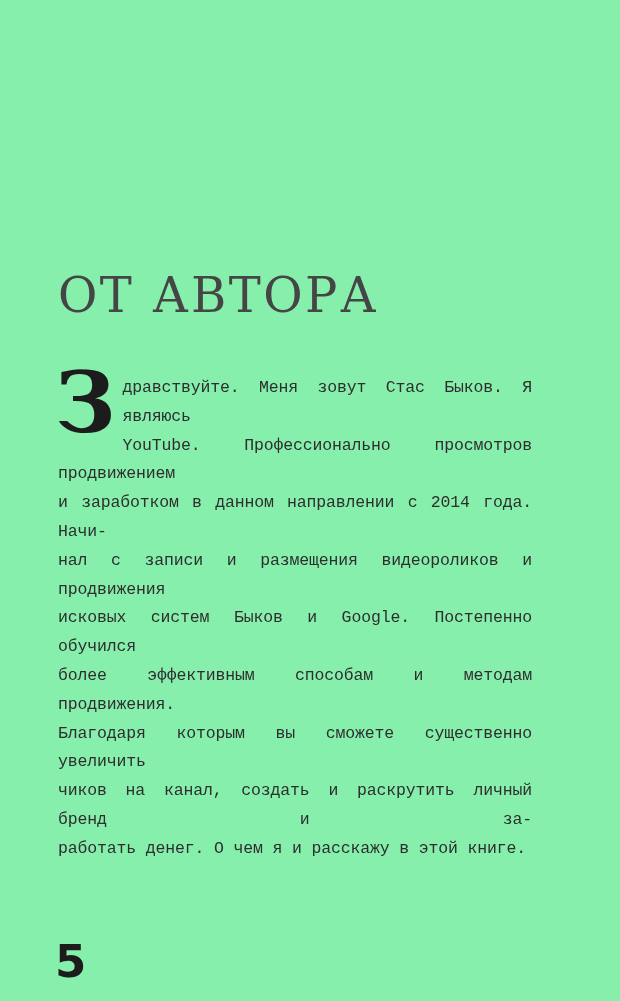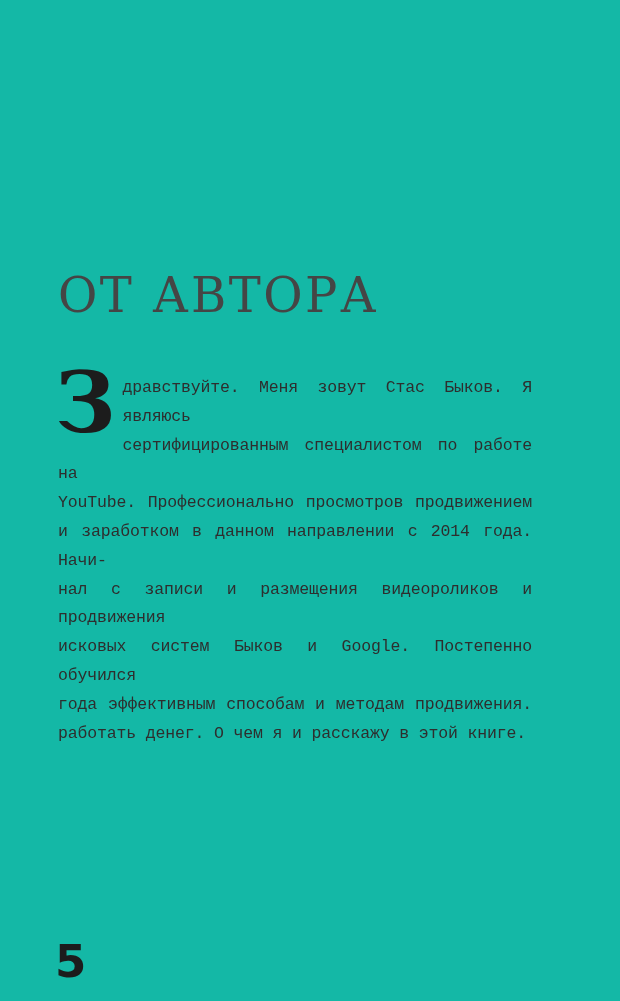"ОТ АВТОРА" .scan-page { background: #14b8a6 -> #86efac }
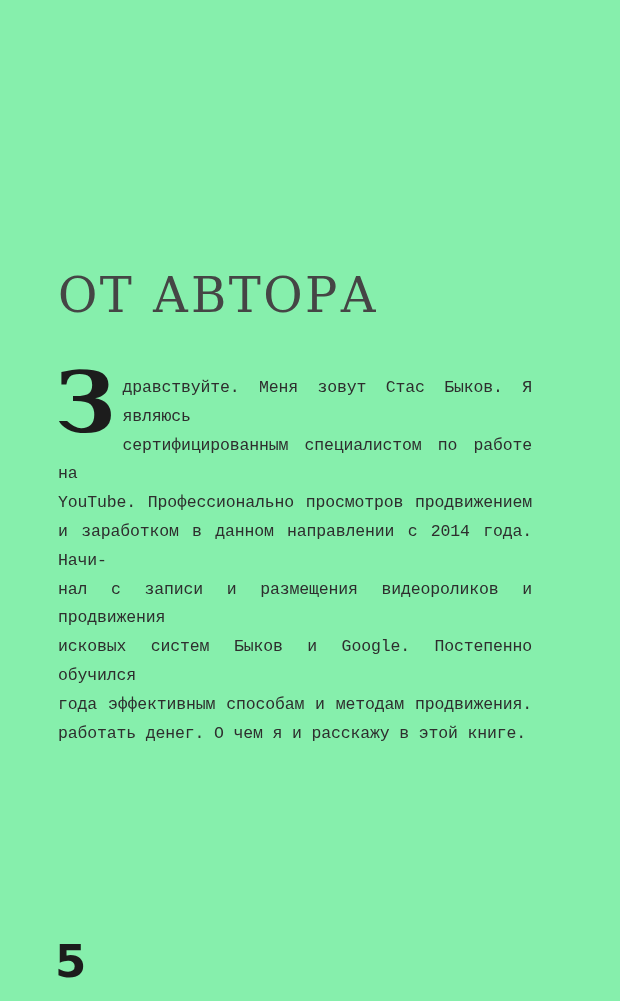"сертифицированным специалистом по работе" div.line { html: <div>сертифицированным специалистом по работе на</div> -> none }
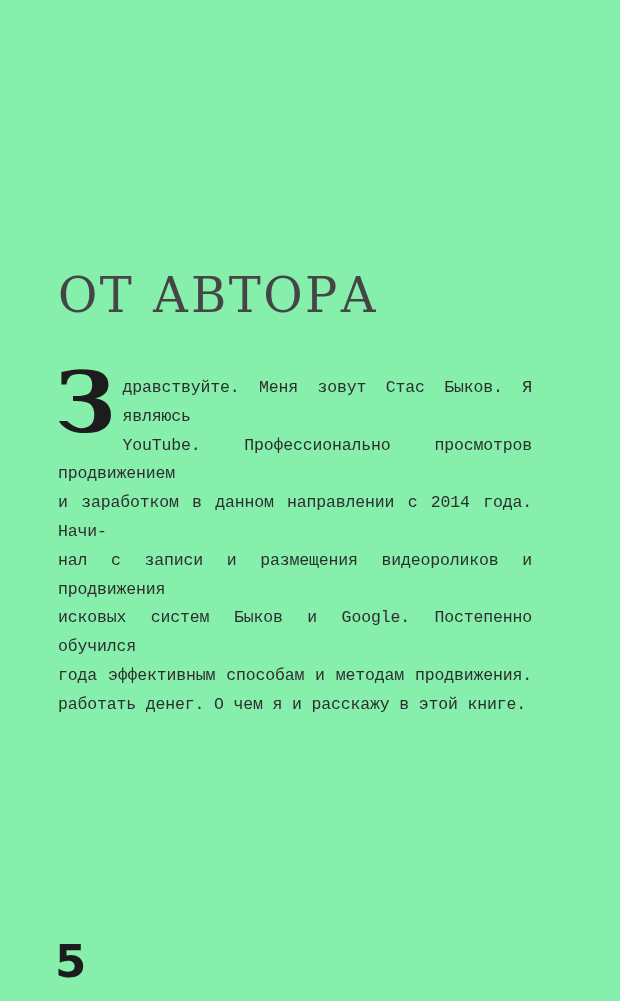"года эффективным способам и методам" div.line { text: года -> более }
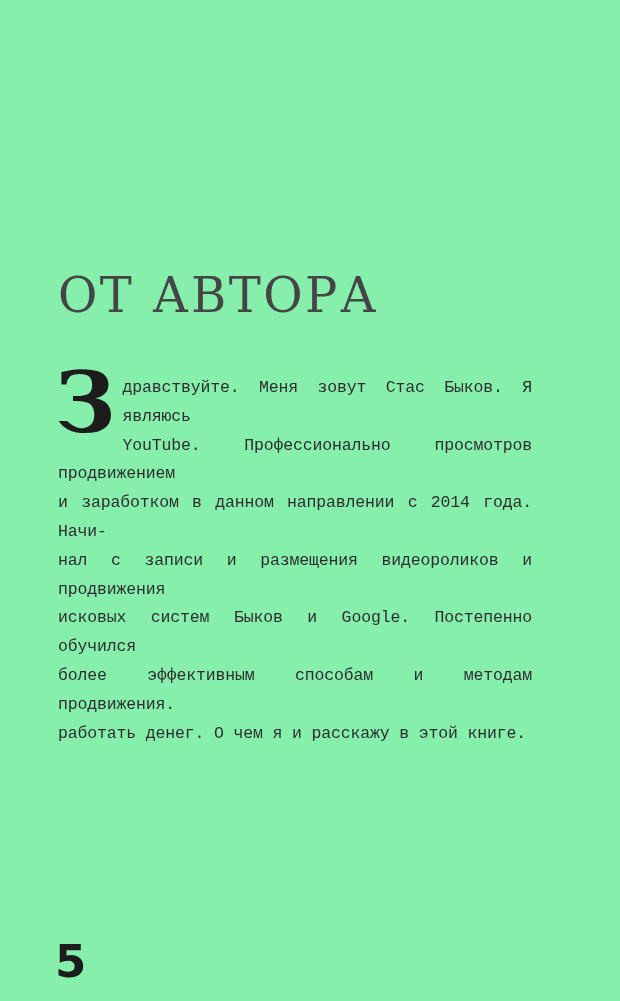"Благодаря которым вы сможете существенно" div.line { html: none -> <div>Благодаря которым вы сможете существенно увеличить</div> }
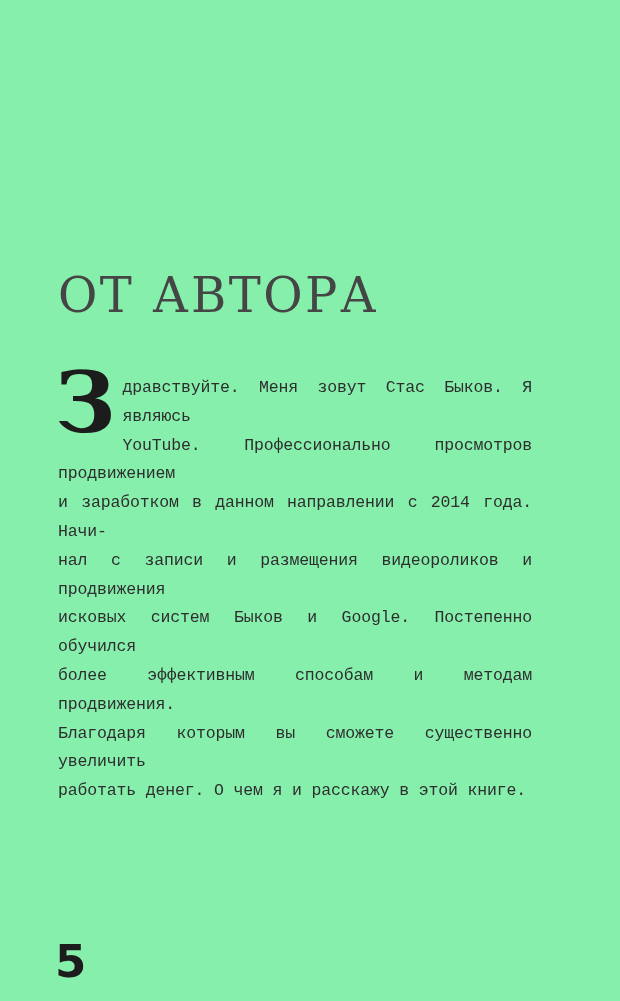"чиков на канал, создать и" div.line { html: none -> <div>чиков на канал, создать и раскрутить личный бренд и за-</div> }
